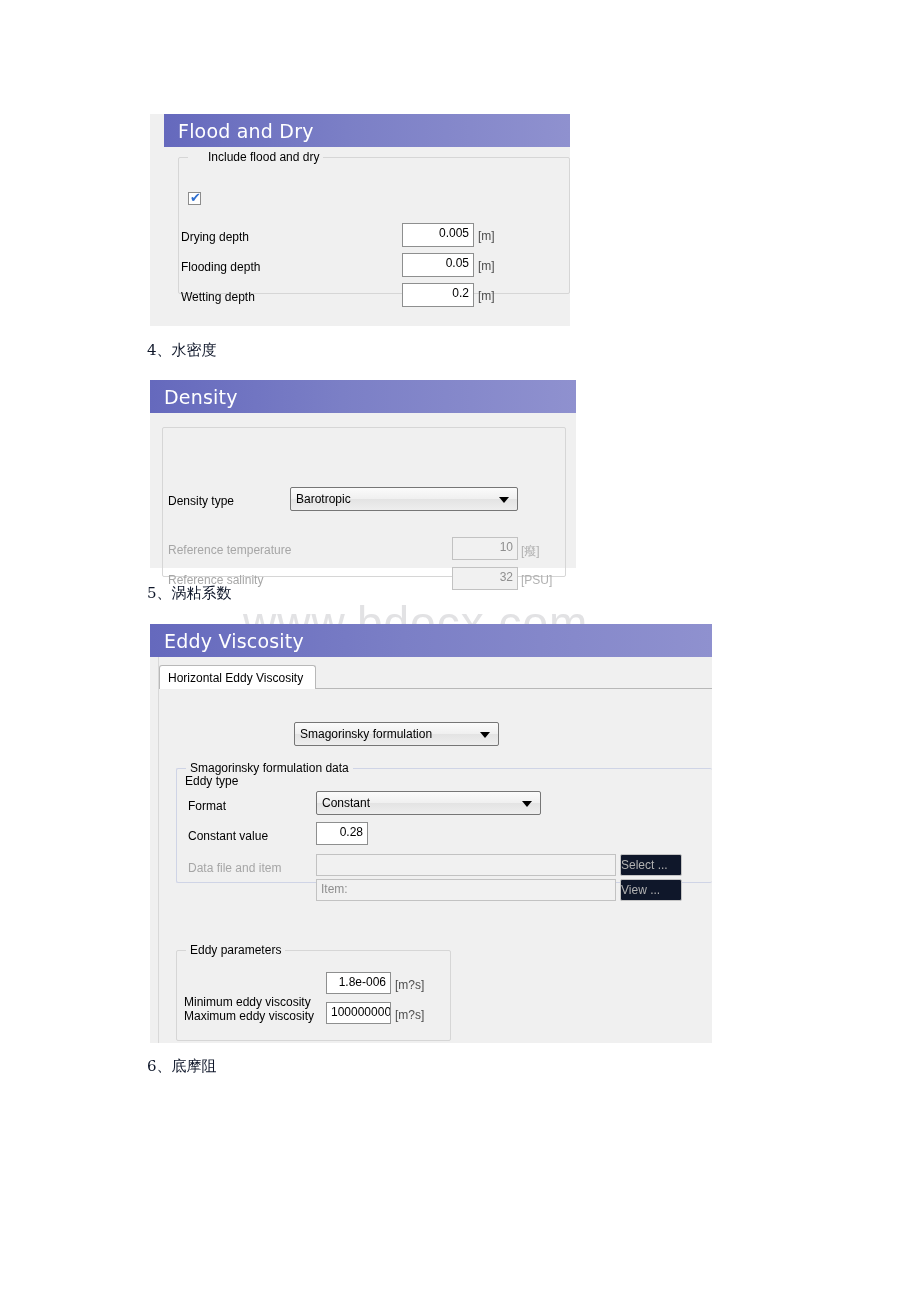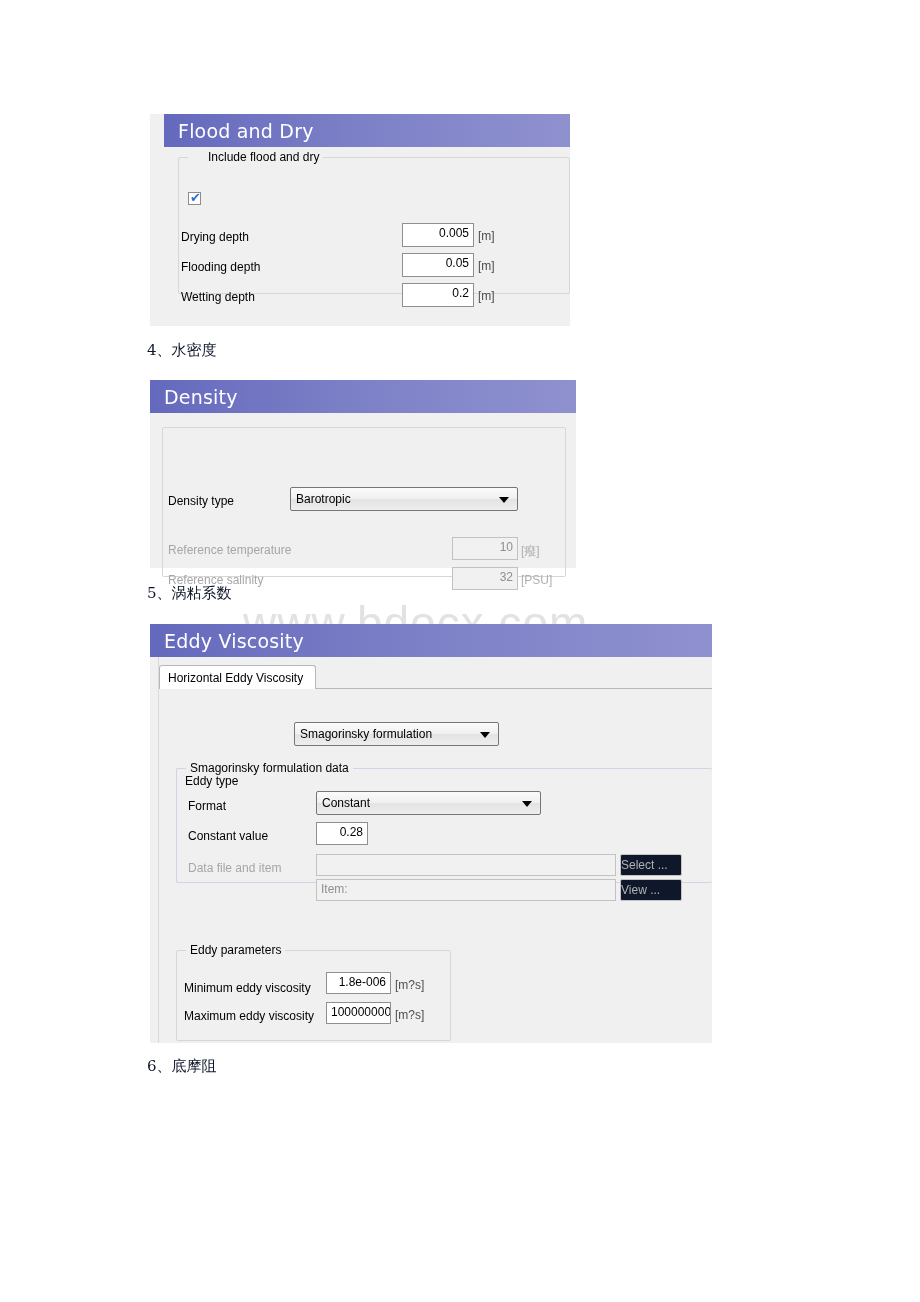"Minimum eddy viscosity" div.lbl { top: 324px -> 338px }
